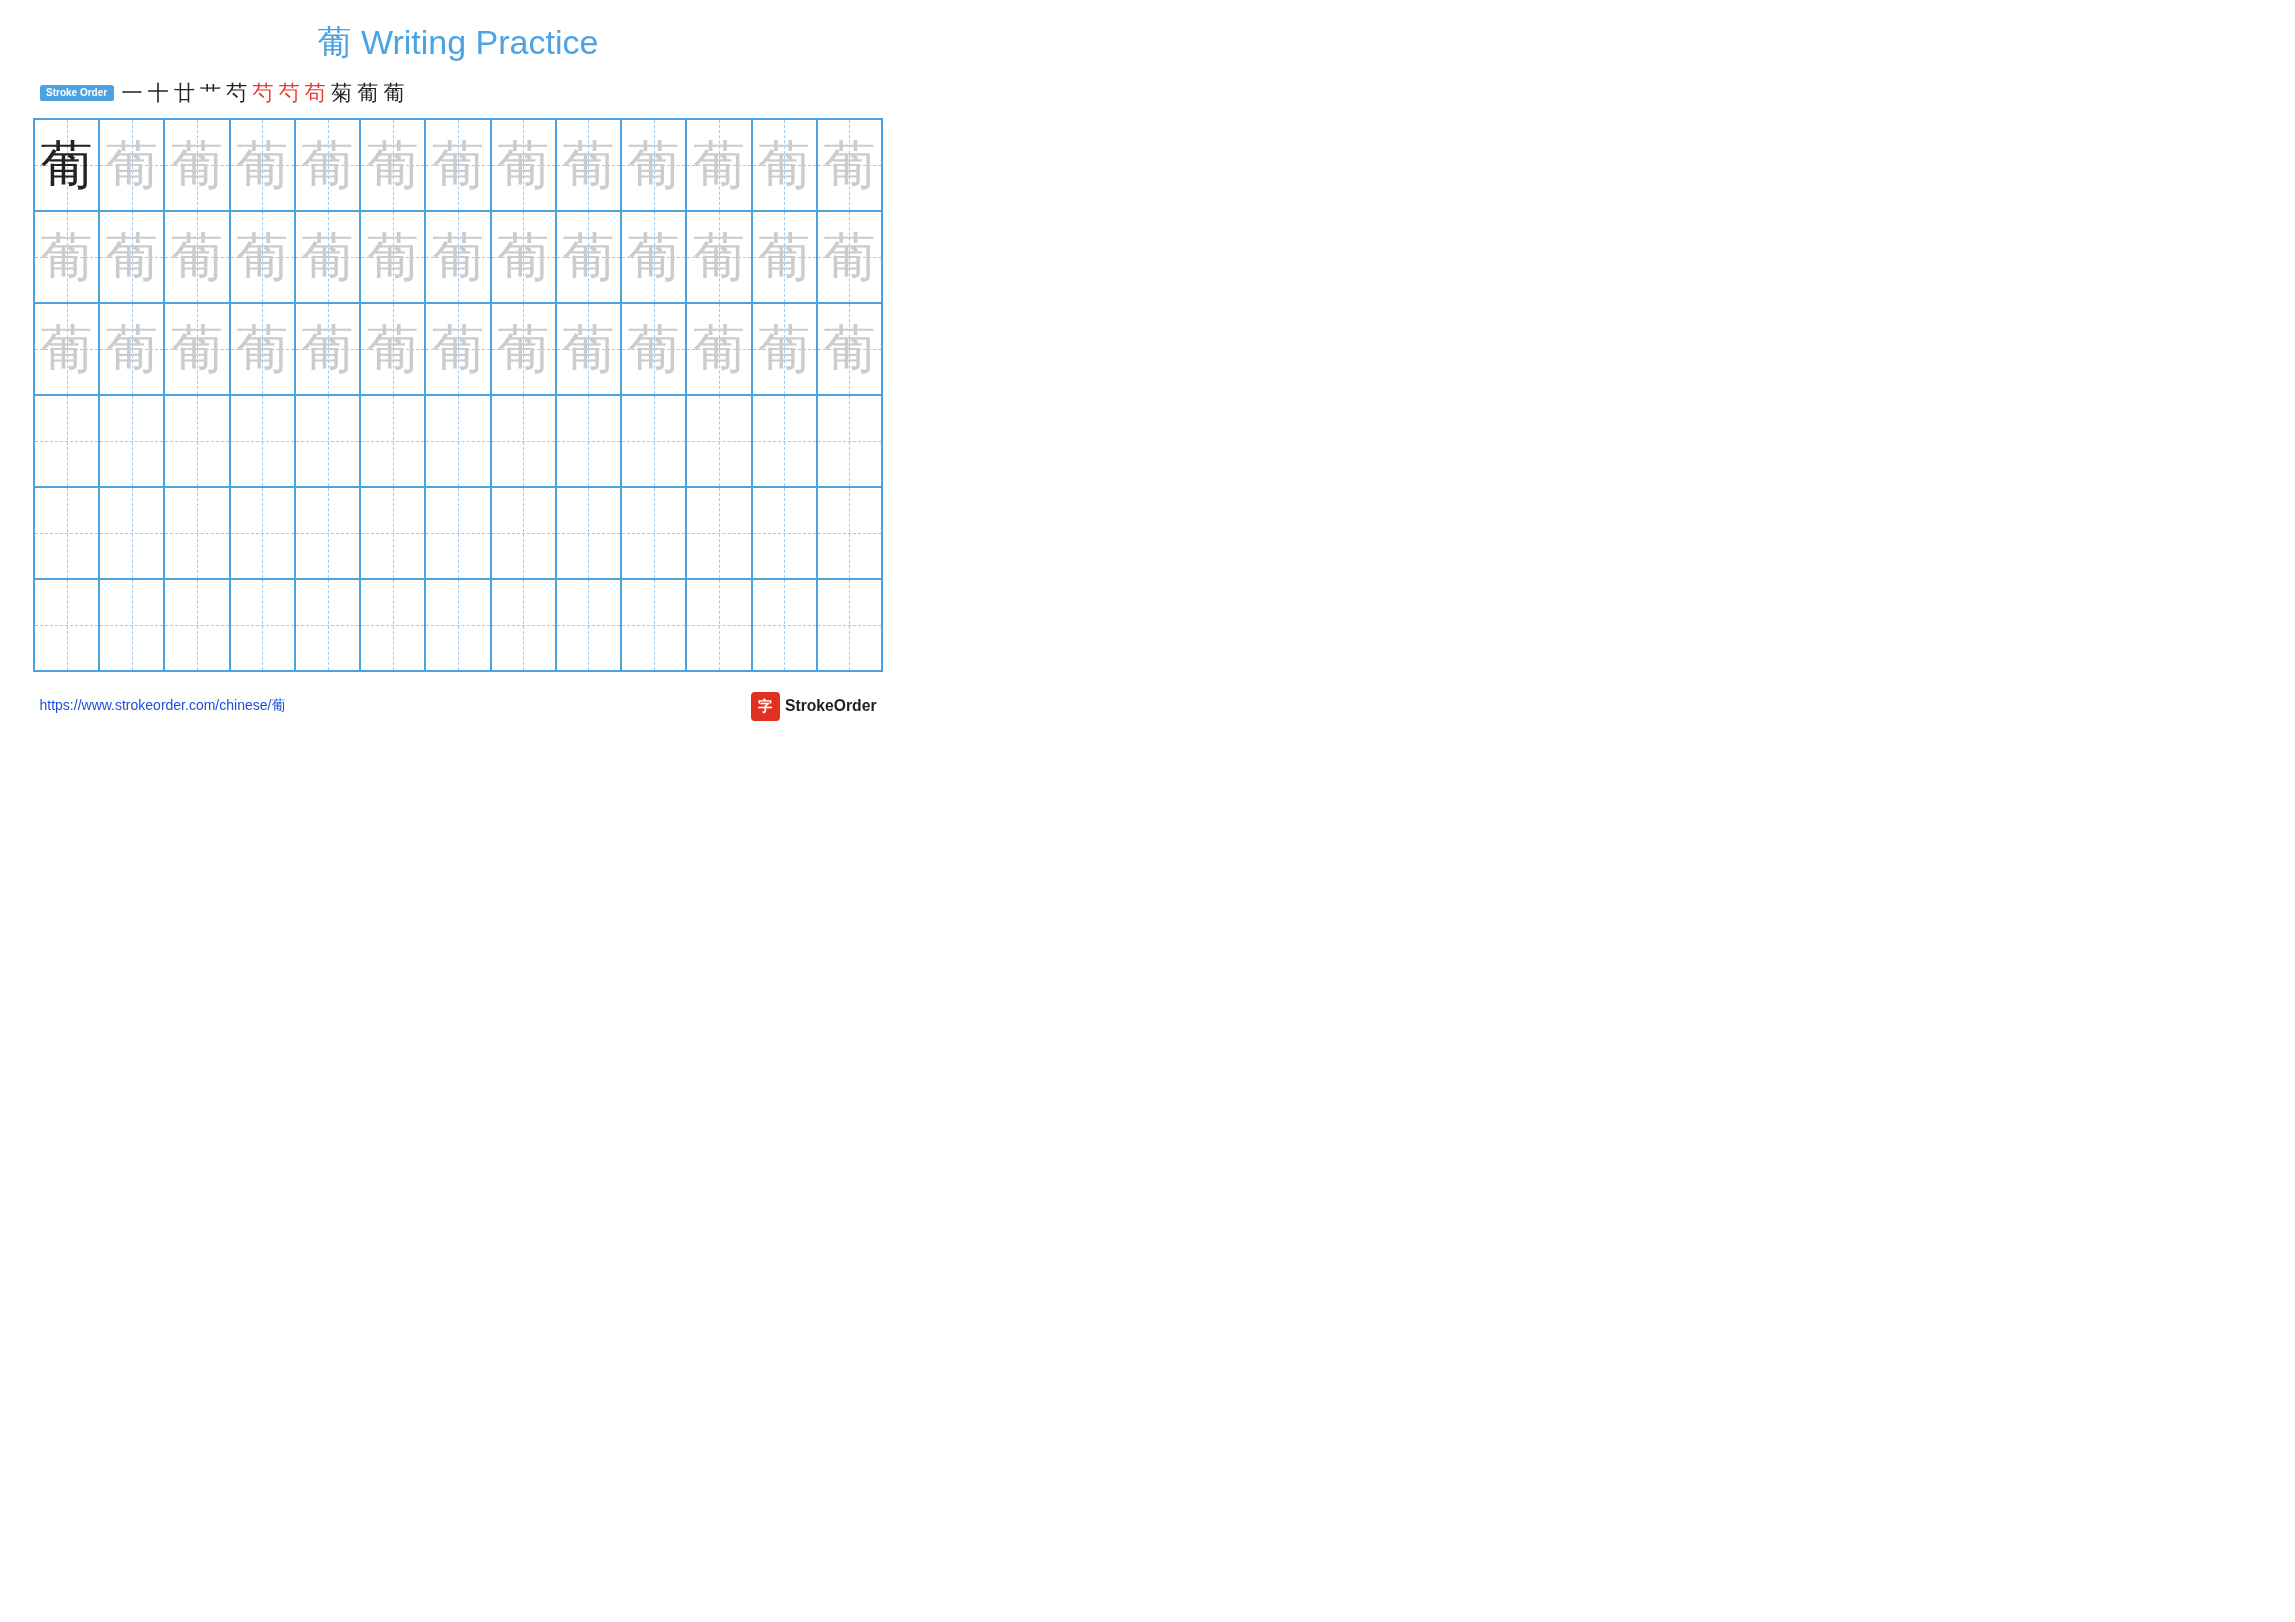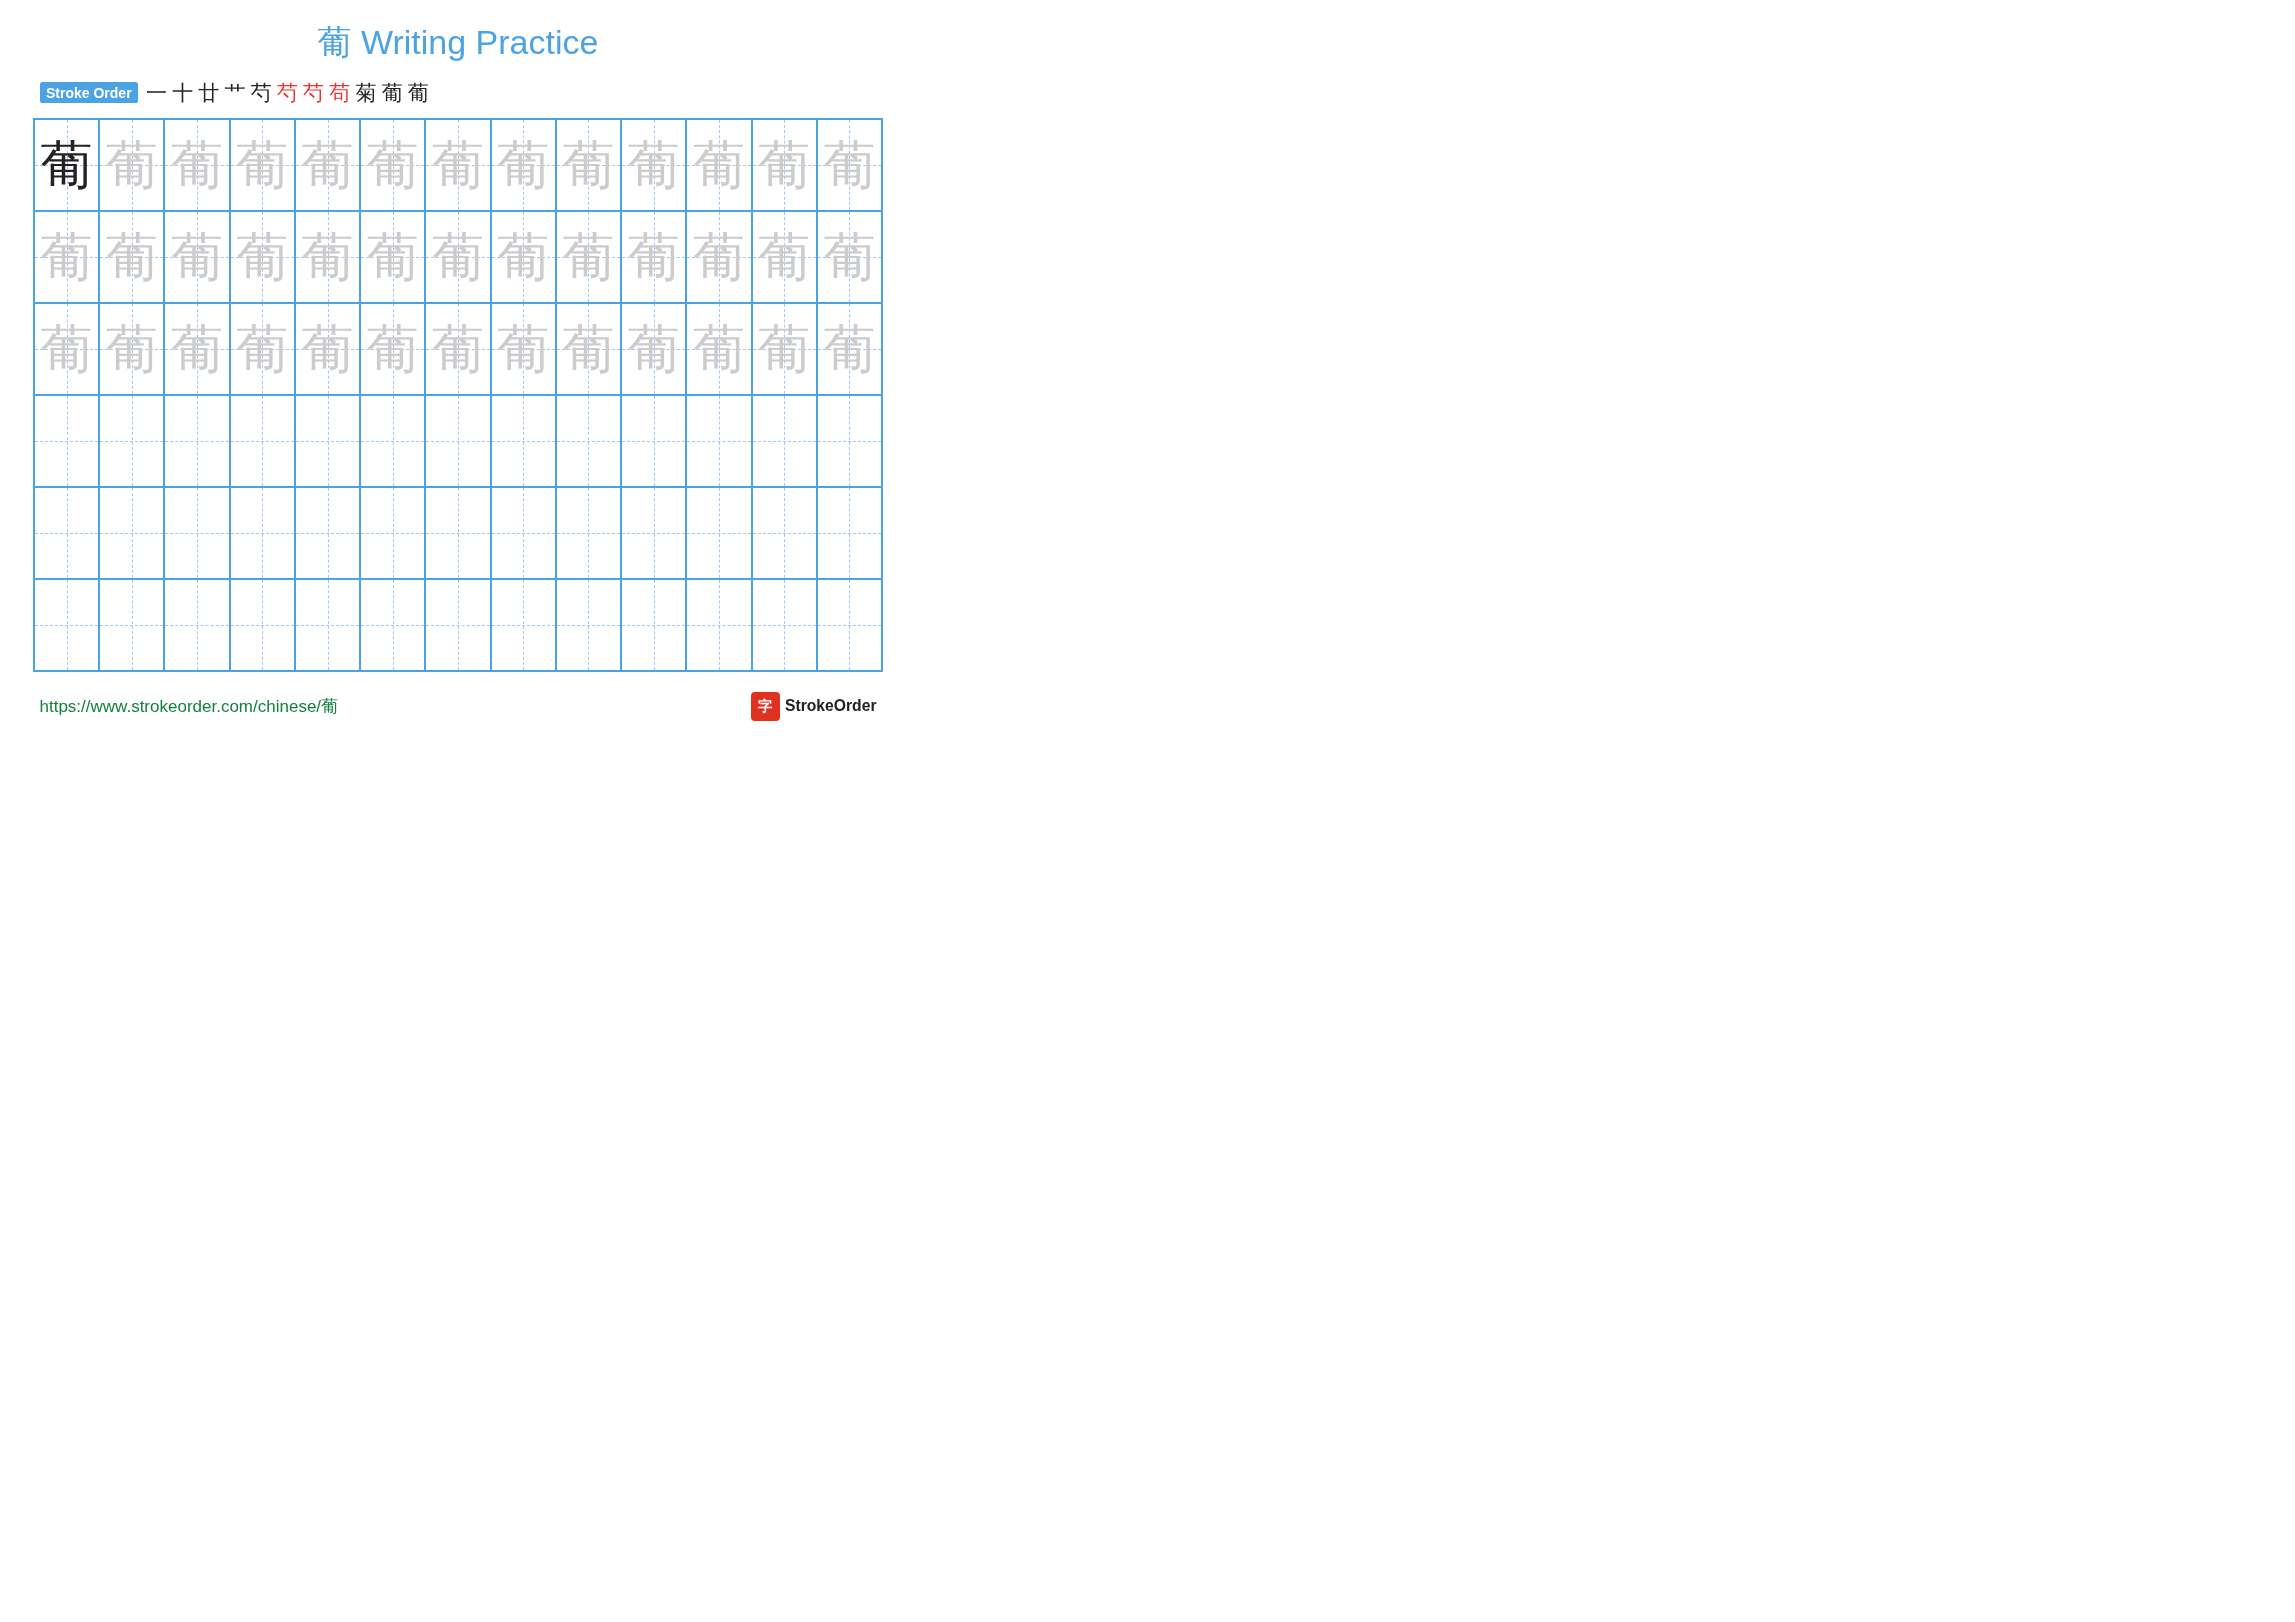"Stroke Order" .stroke-order-badge { font-size: 14px -> 10px }
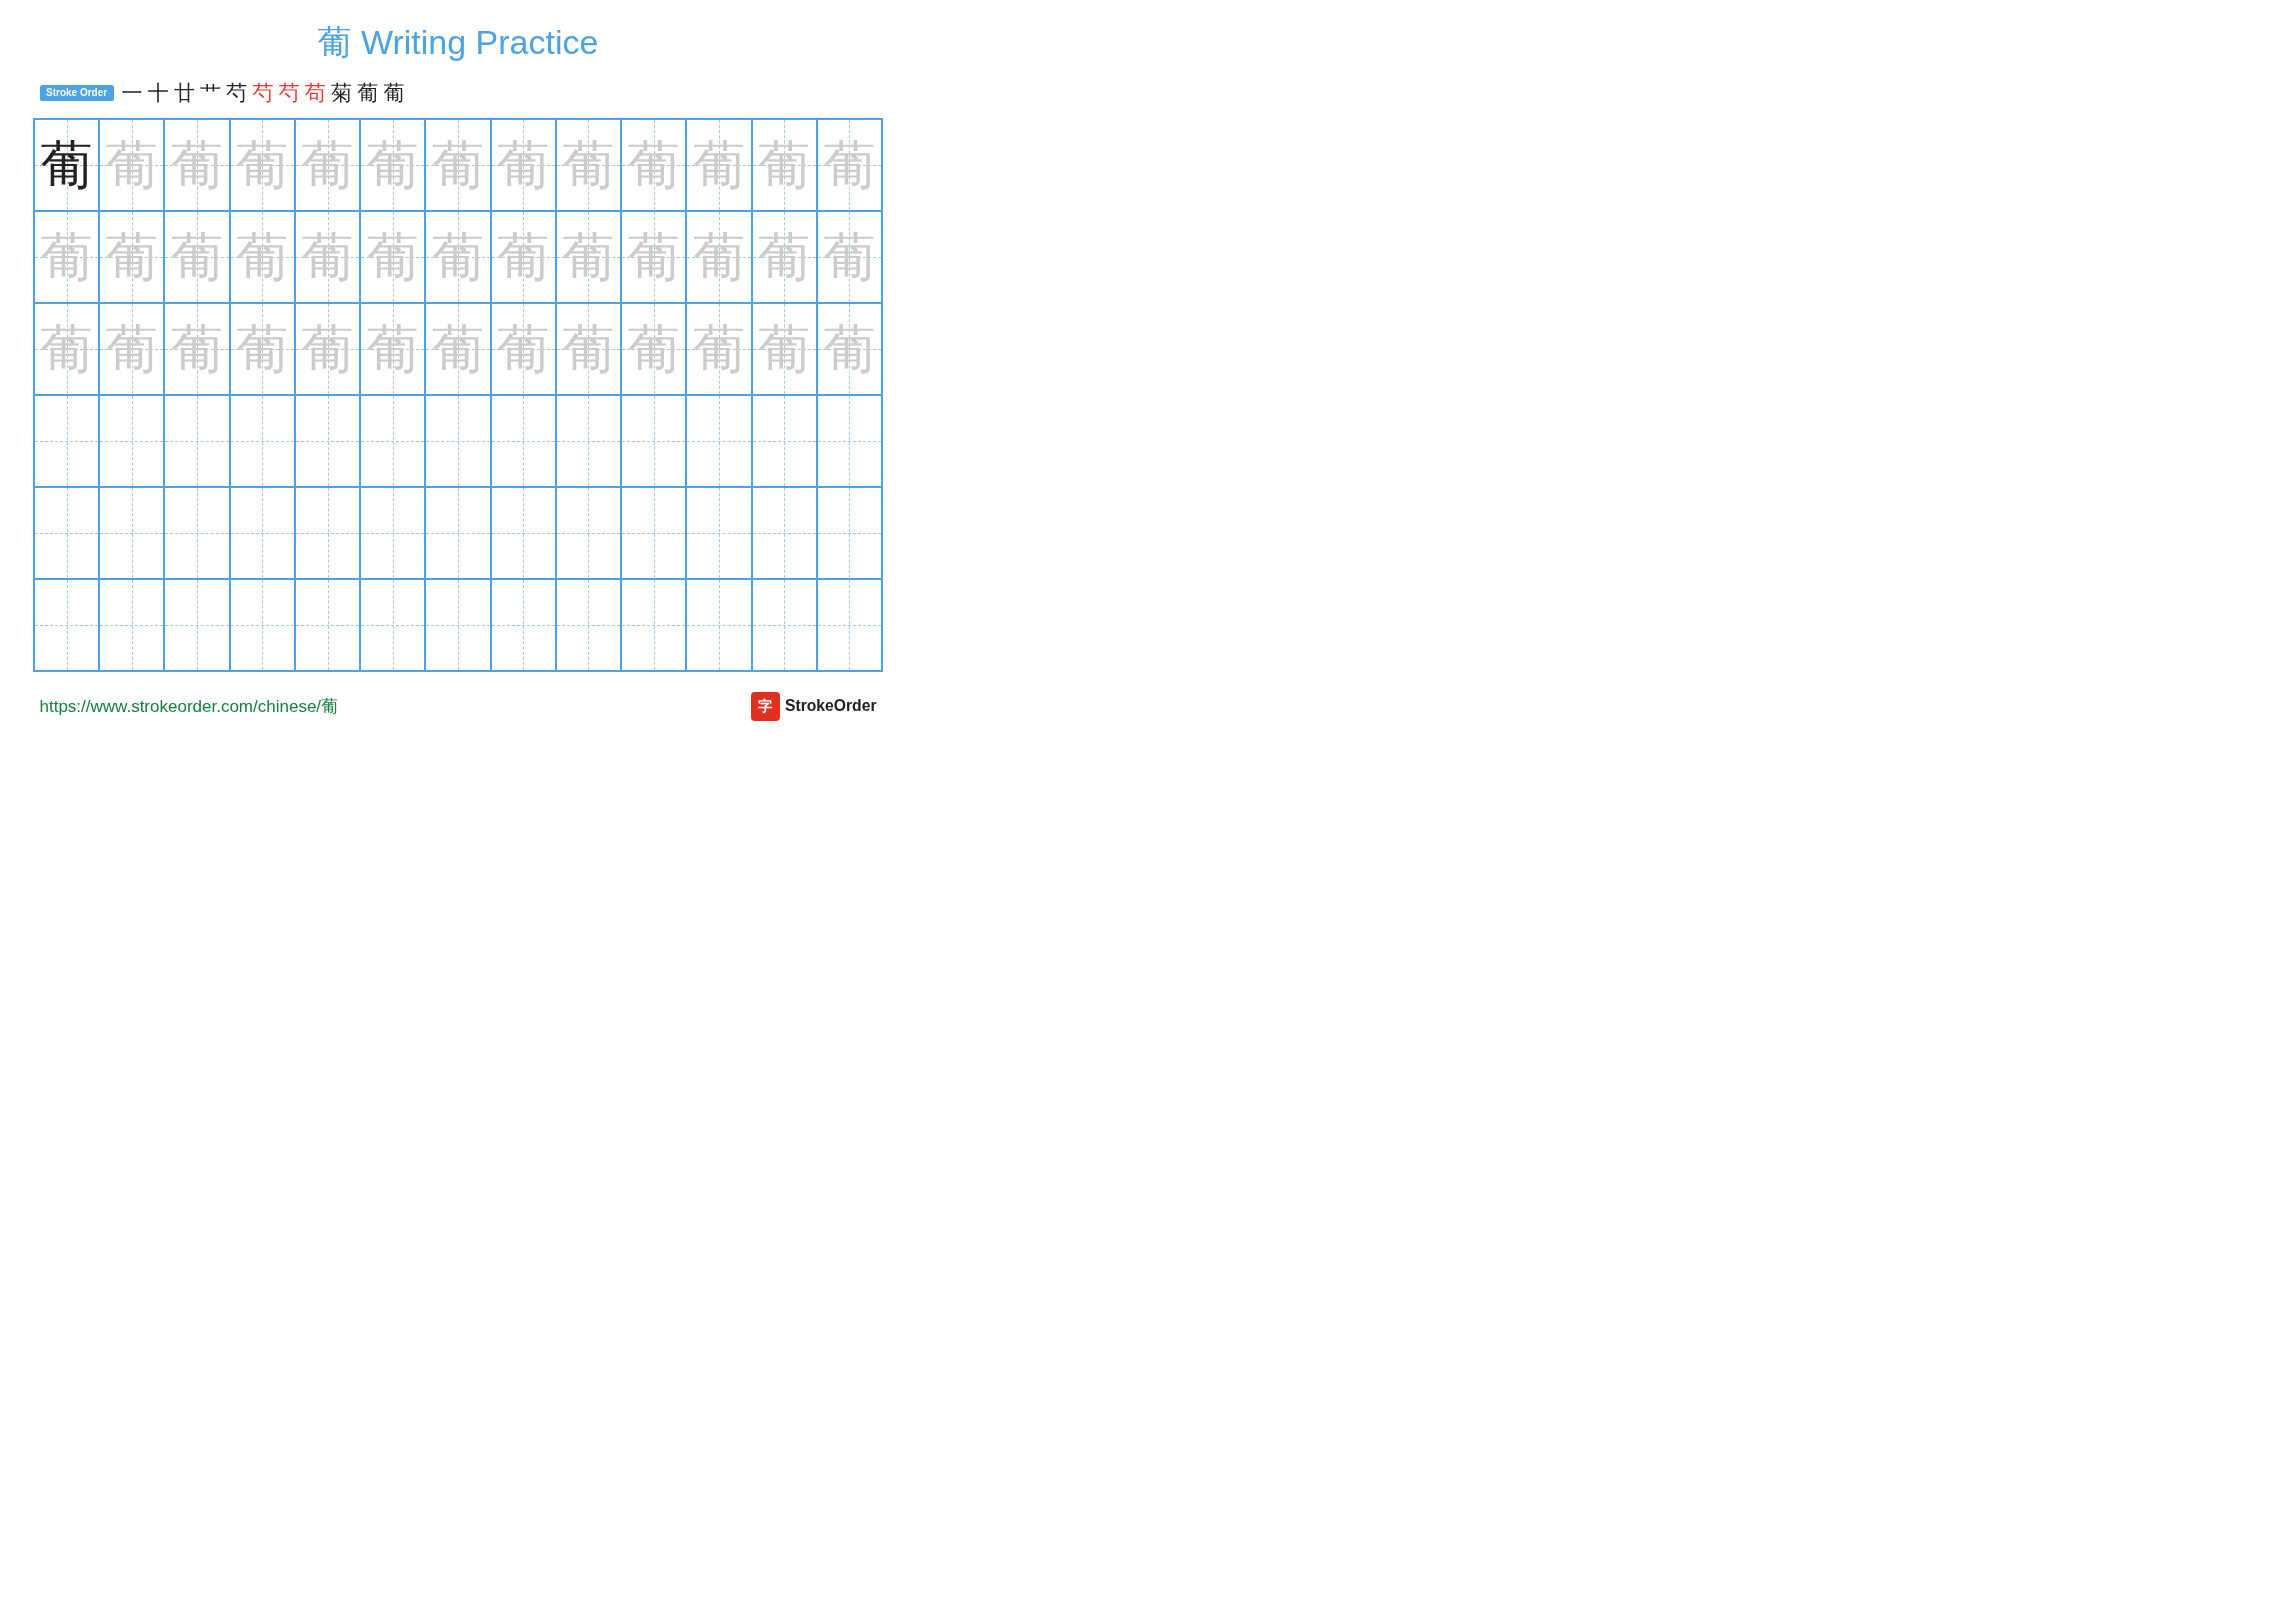"https://www.strokeorder.com/chinese/葡" .footer-url { color: #15803d -> #1d4ed8; font-size: 17px -> 14px }
